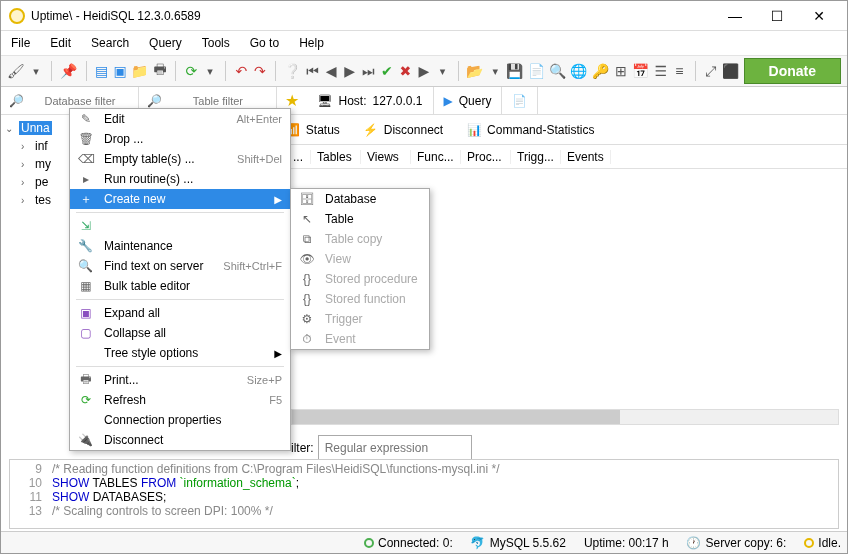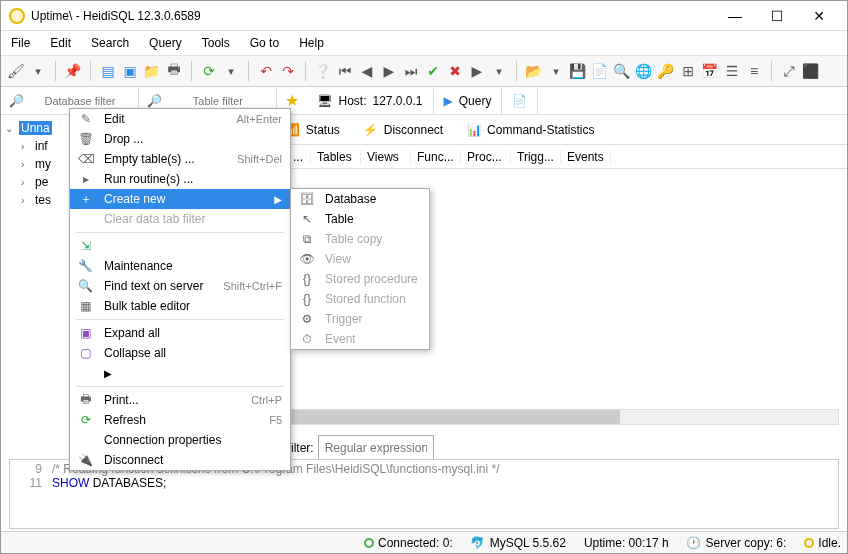"Donate" div.donate { html: none -> <div>Donate</div> }
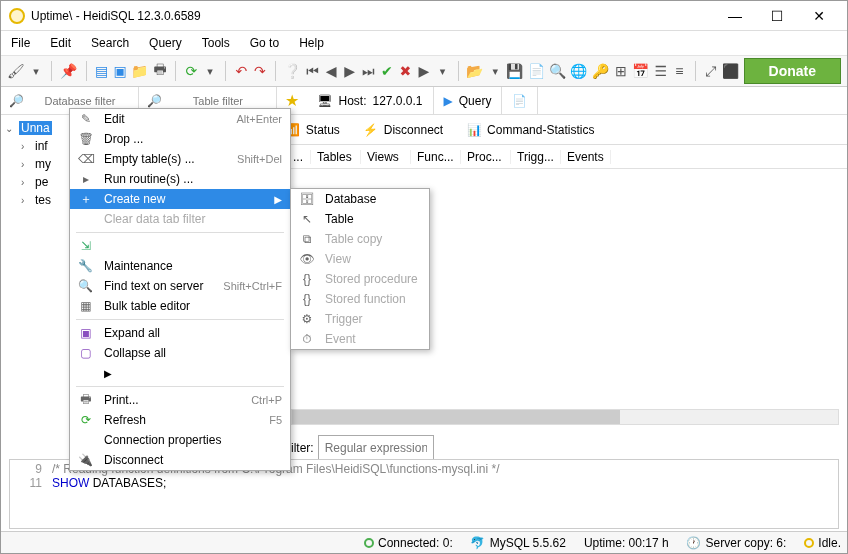"Clear data tab filter" div.cm-row { html: <div> <span></span> <span>Clear data tab filter</span> </div> -> none }
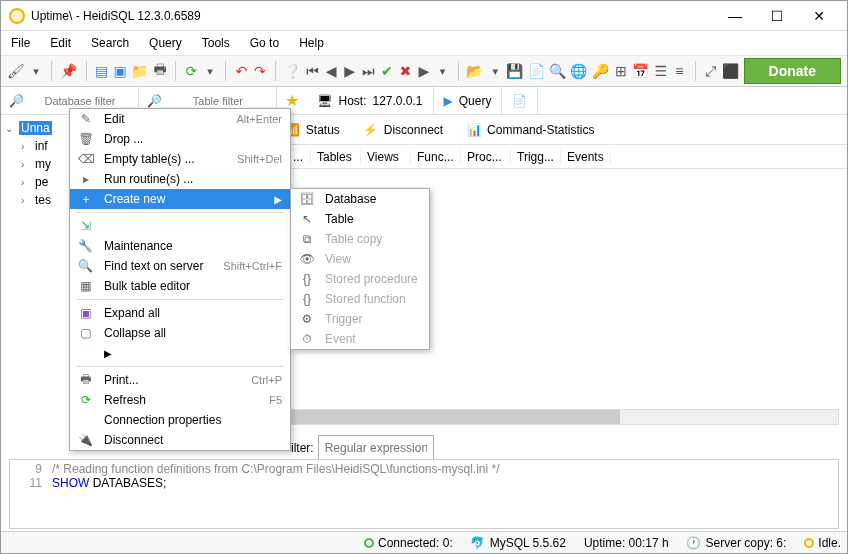"Tree style options" span.cm-label { html: none -> <span>Tree style options</span> }
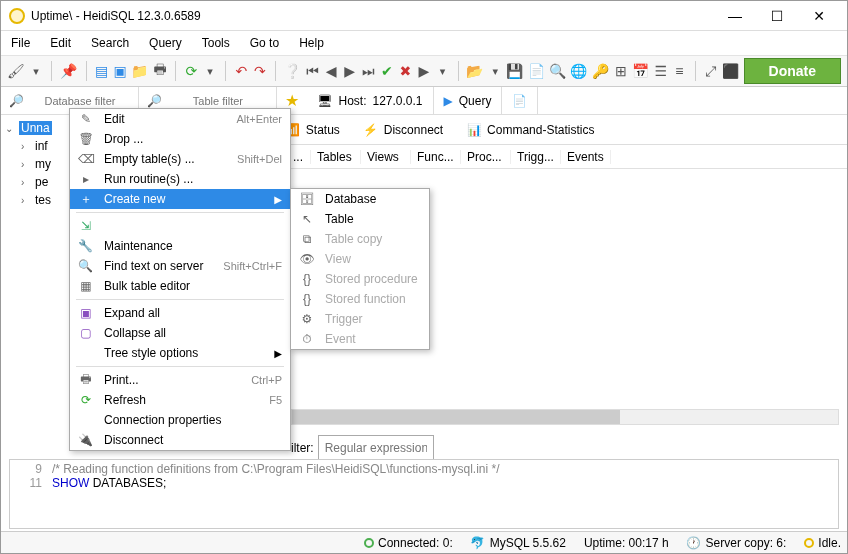"Ctrl+P" span.cm-short { text: Ctrl+P -> Size+P }
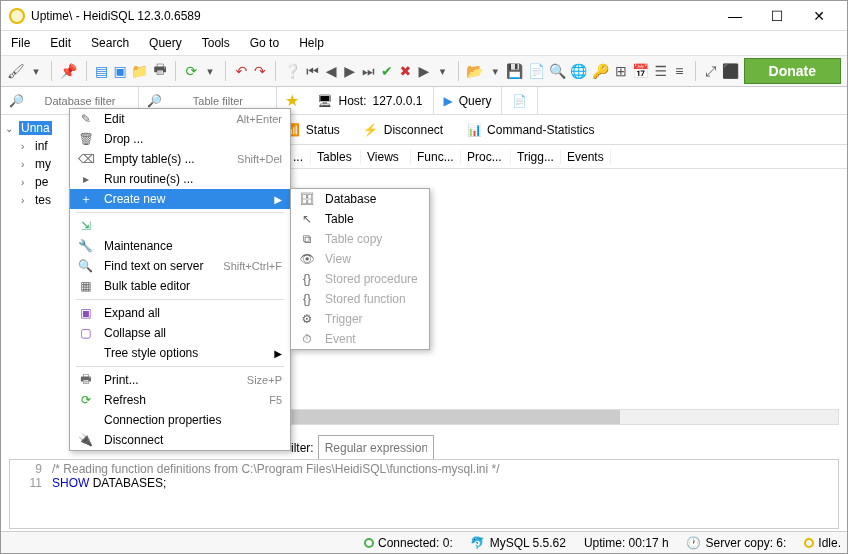"Regular expression" .filter-area input { width: 116px -> 154px }
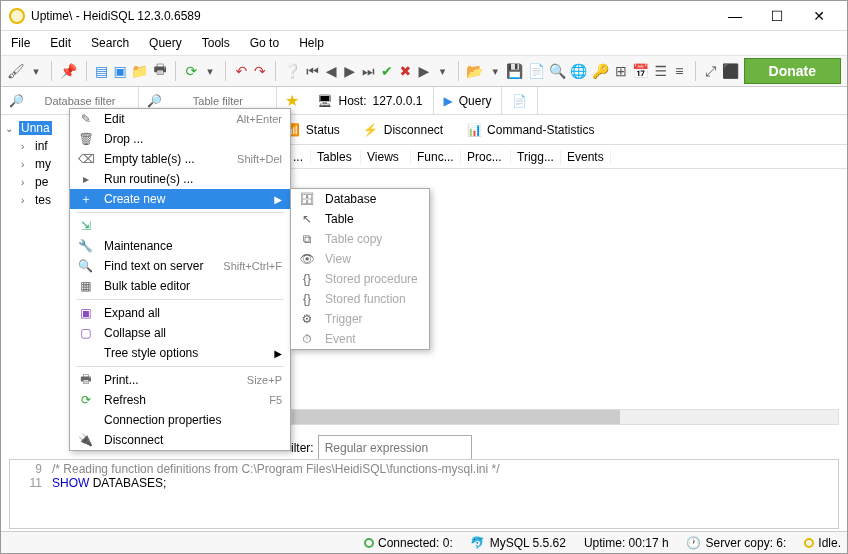"10" div.ln { html: none -> <div> <span>10</span> <span><span>SHOW</span> TABLES <span>FROM</span> <span>`information_schema`</span>;</span> </div> }
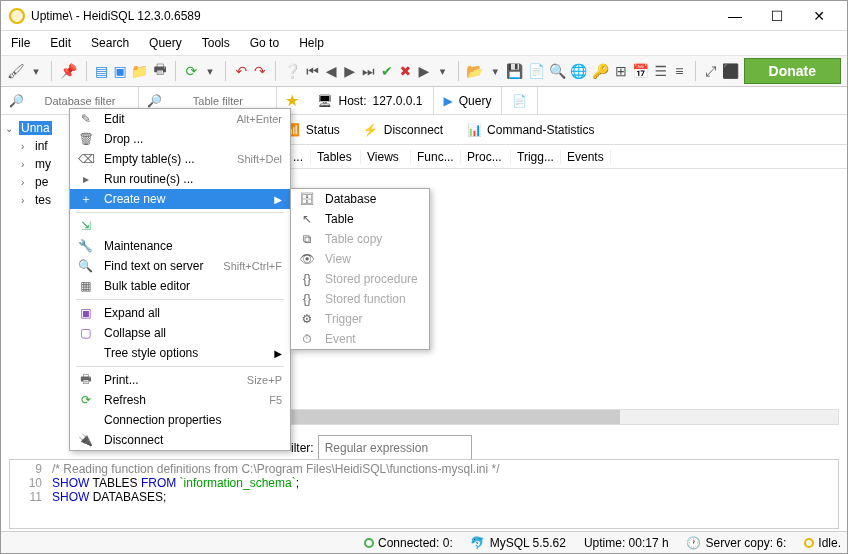"13" div.ln { html: none -> <div> <span>13</span> <span><span>/* Scaling controls to screen DPI: 100% */</span></span> </div> }
